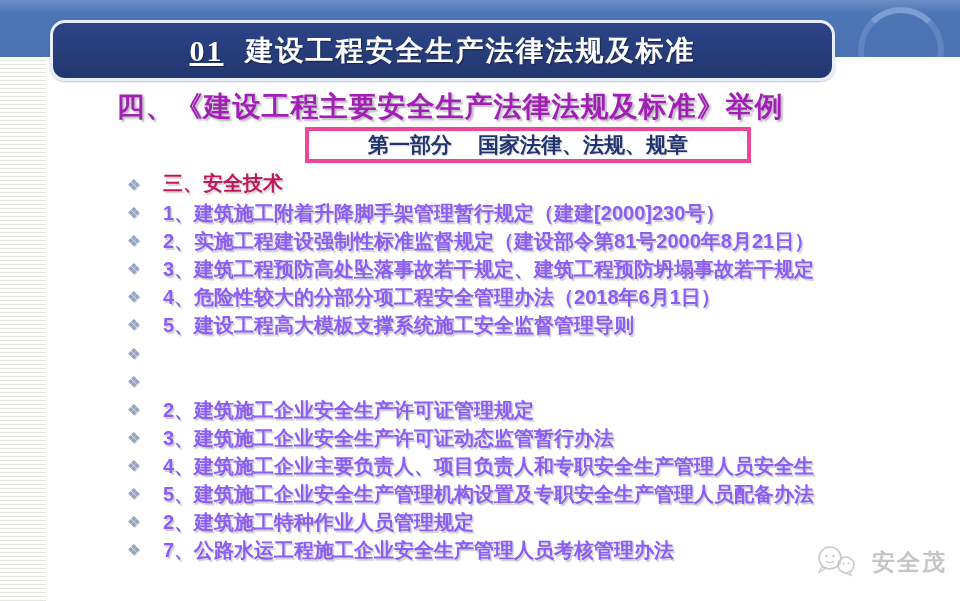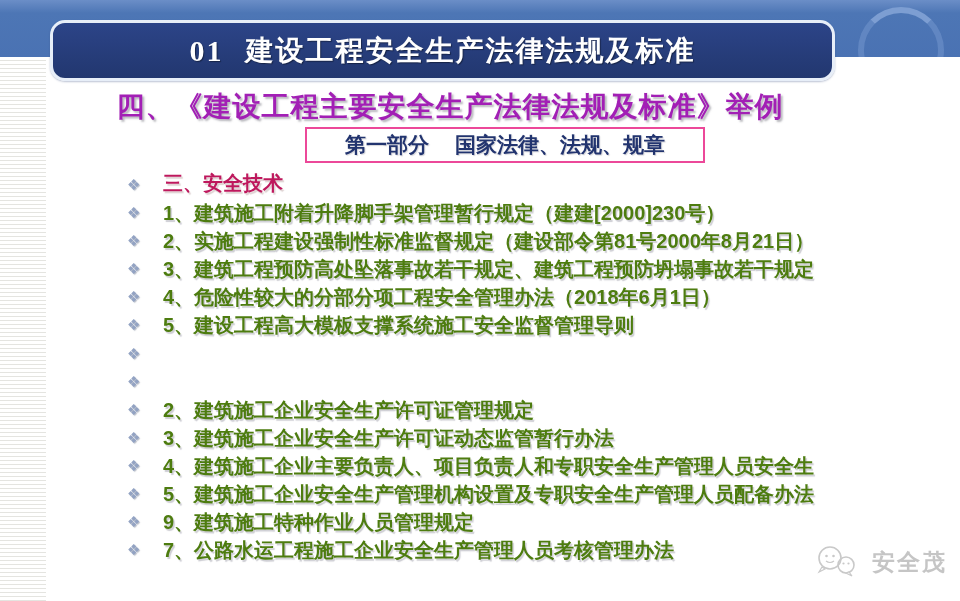"01" .header-box .num { text-decoration: none -> underline }
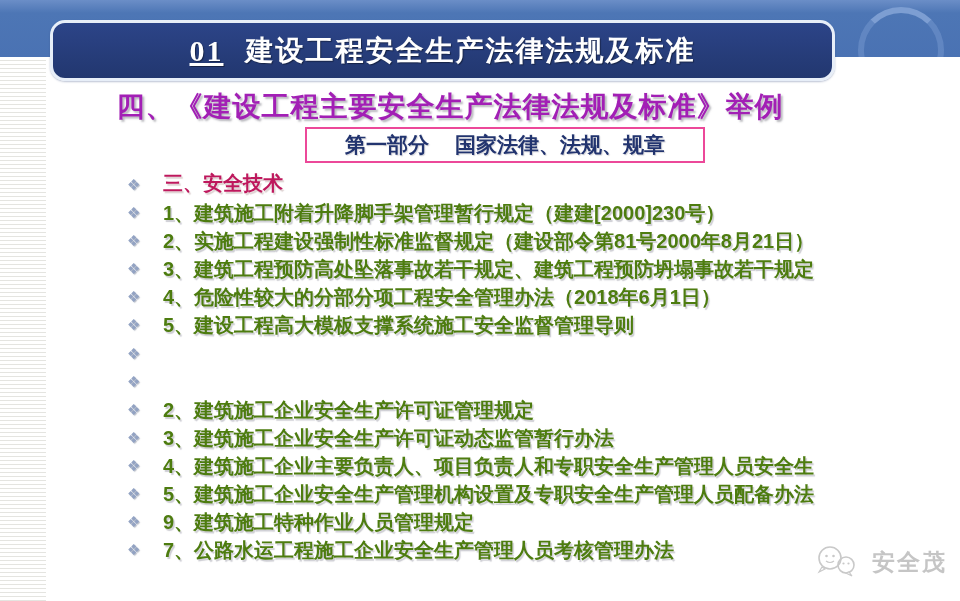"第一部分" .part-box { border: 2px solid #ec4899 -> 4px solid #ec4899; width: 400px -> 446px }
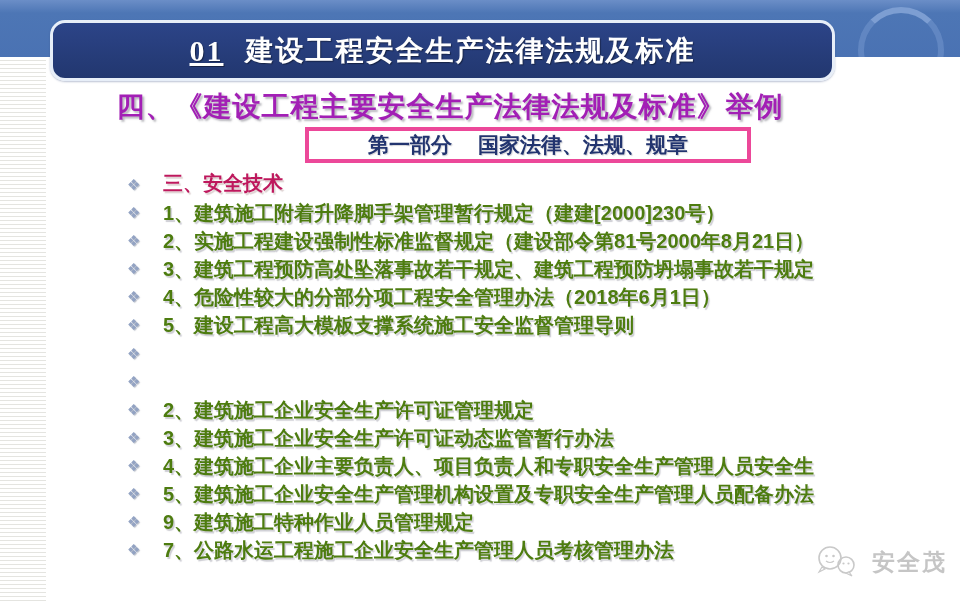"1、建筑施工附着升降脚手架管理暂行规定（建建[2000]230号）" .item-text { color: #4d7c0f -> #8b5cf6 }
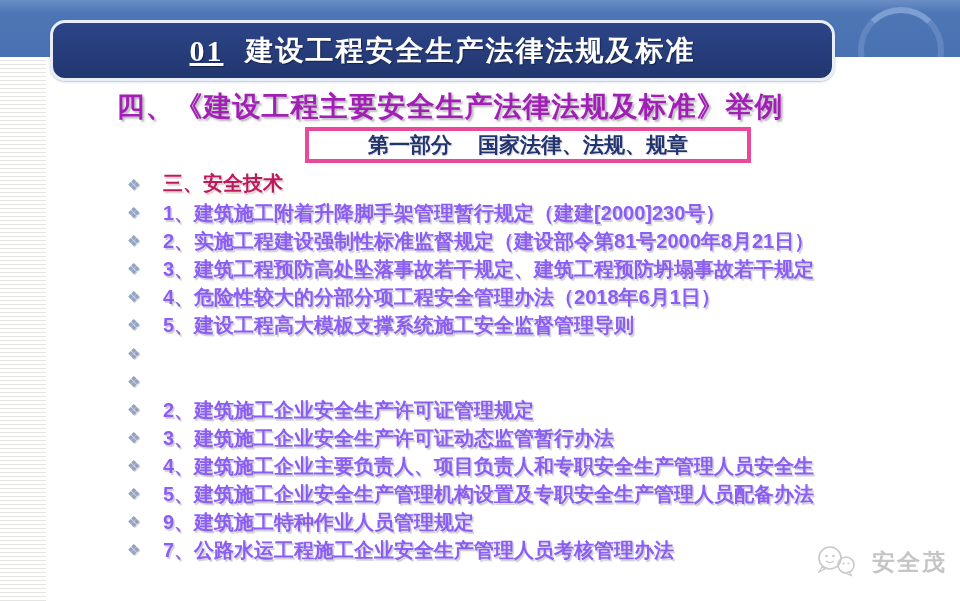"9、建筑施工特种作业人员管理规定" div { text: 9 -> 2 }
